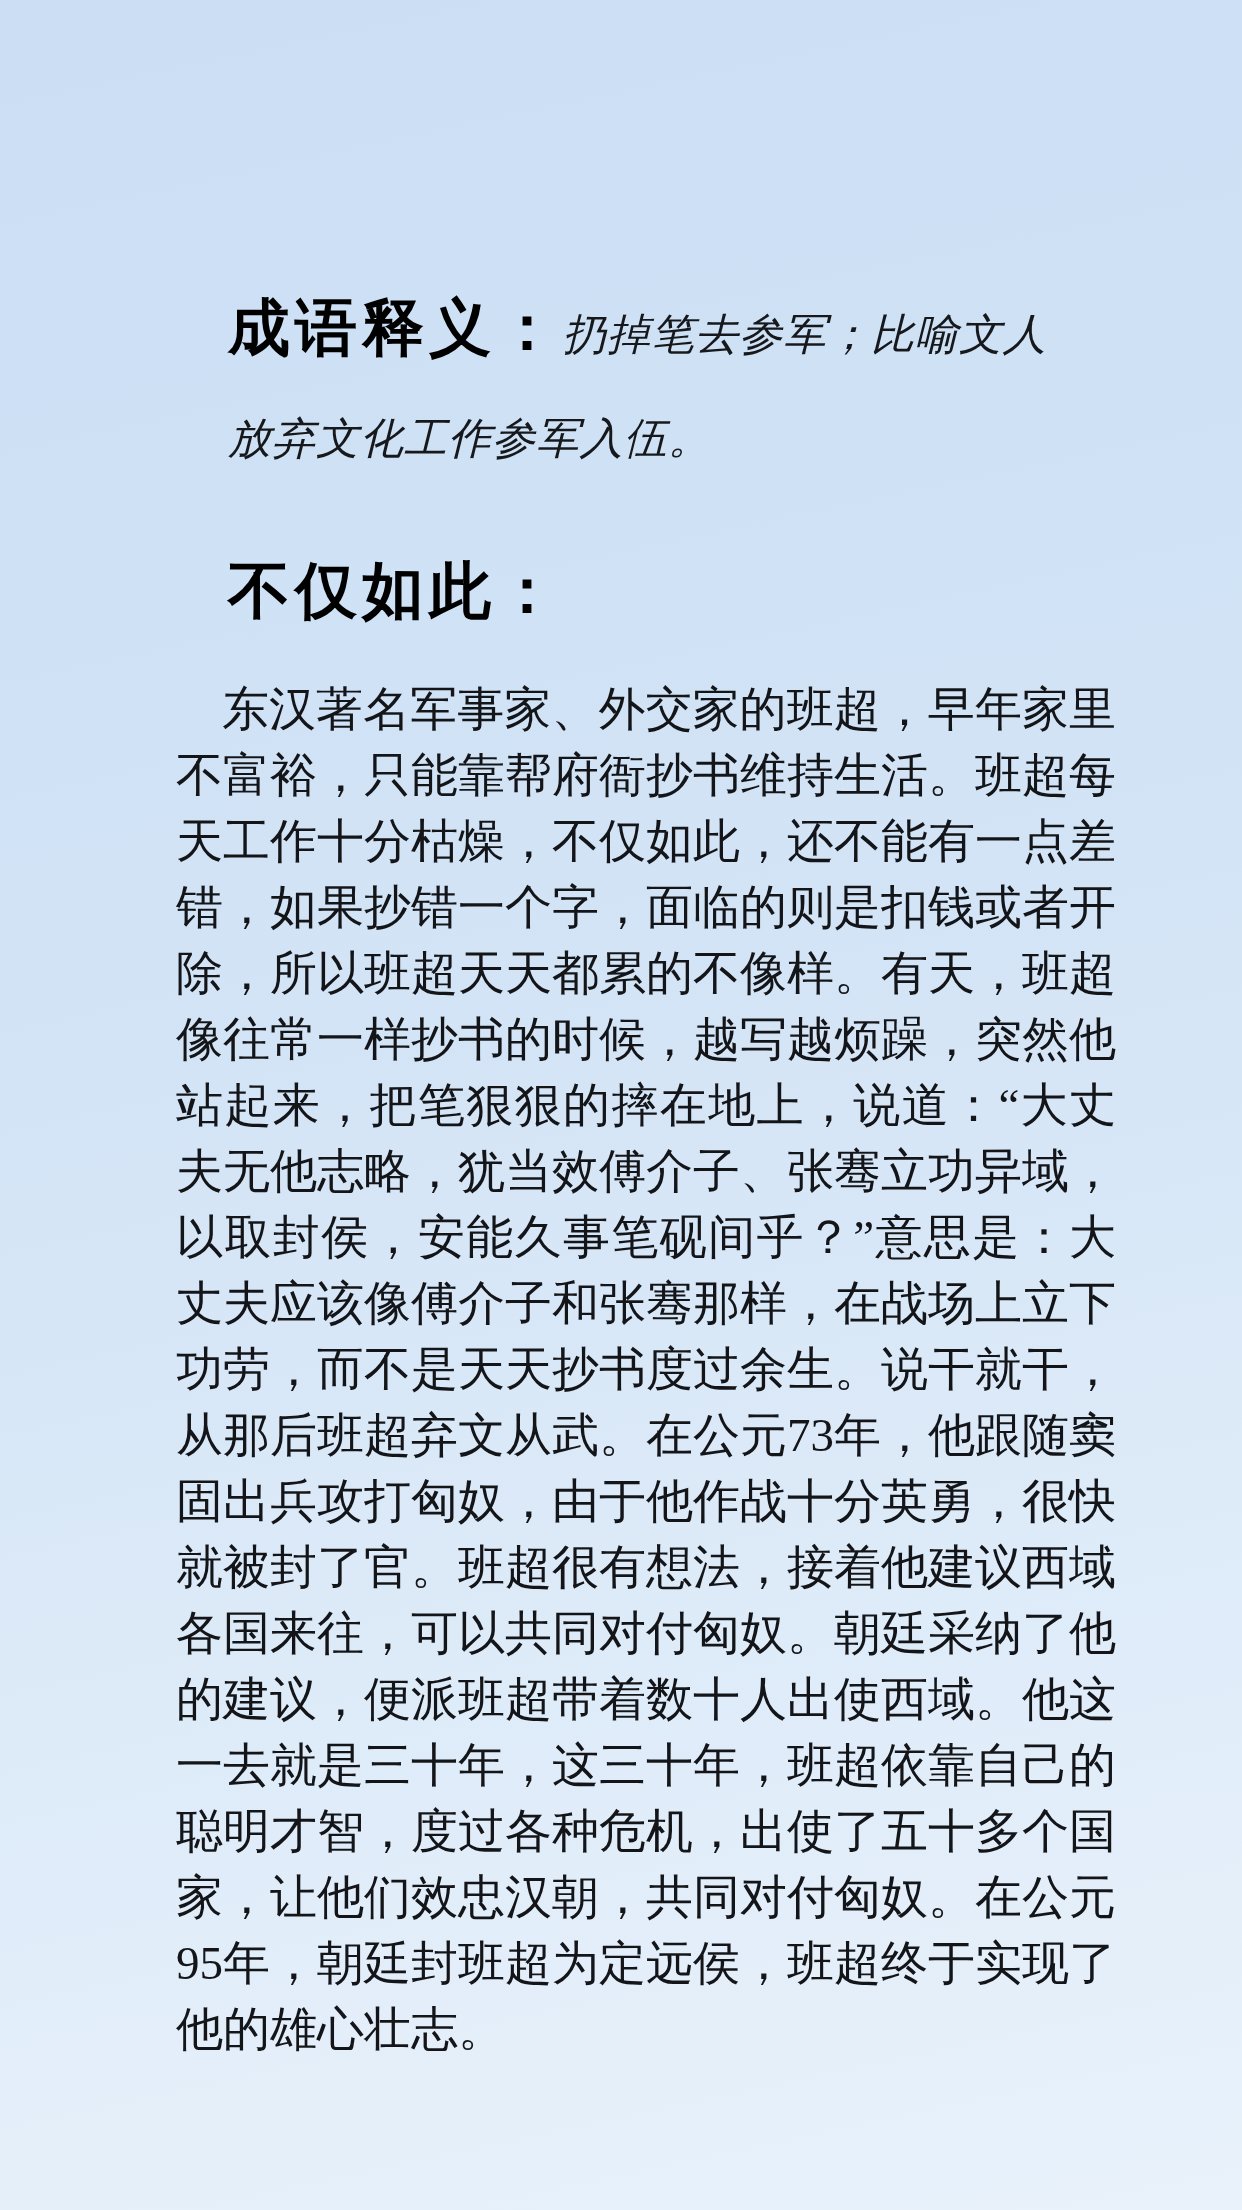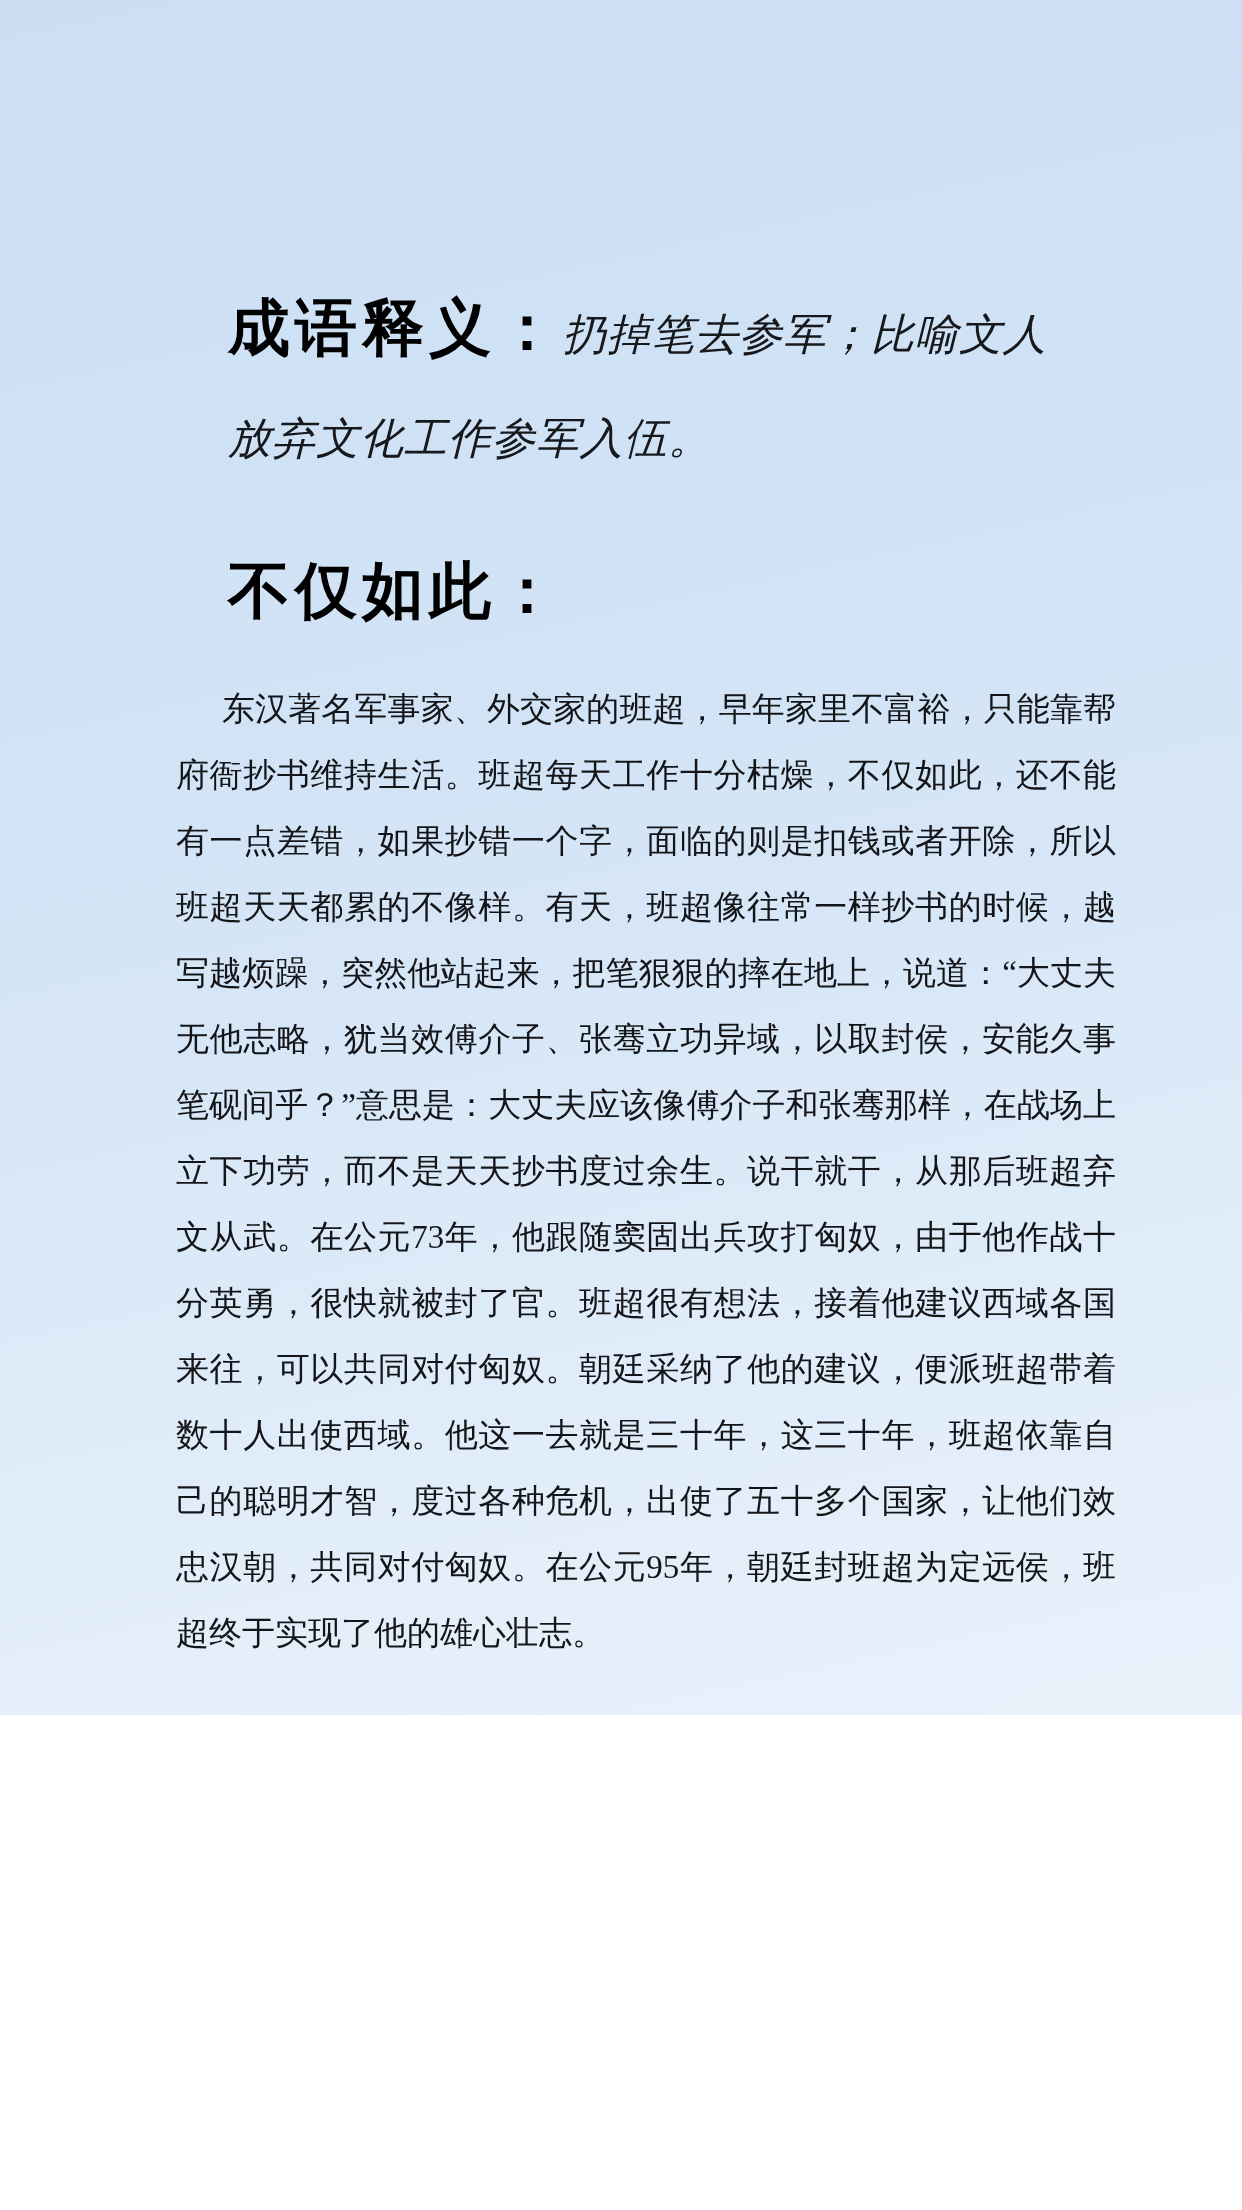"成语释义：扔掉笔去参军；比喻文人放弃文化工作参军入伍。" .page { height: 1715px -> 2210px }
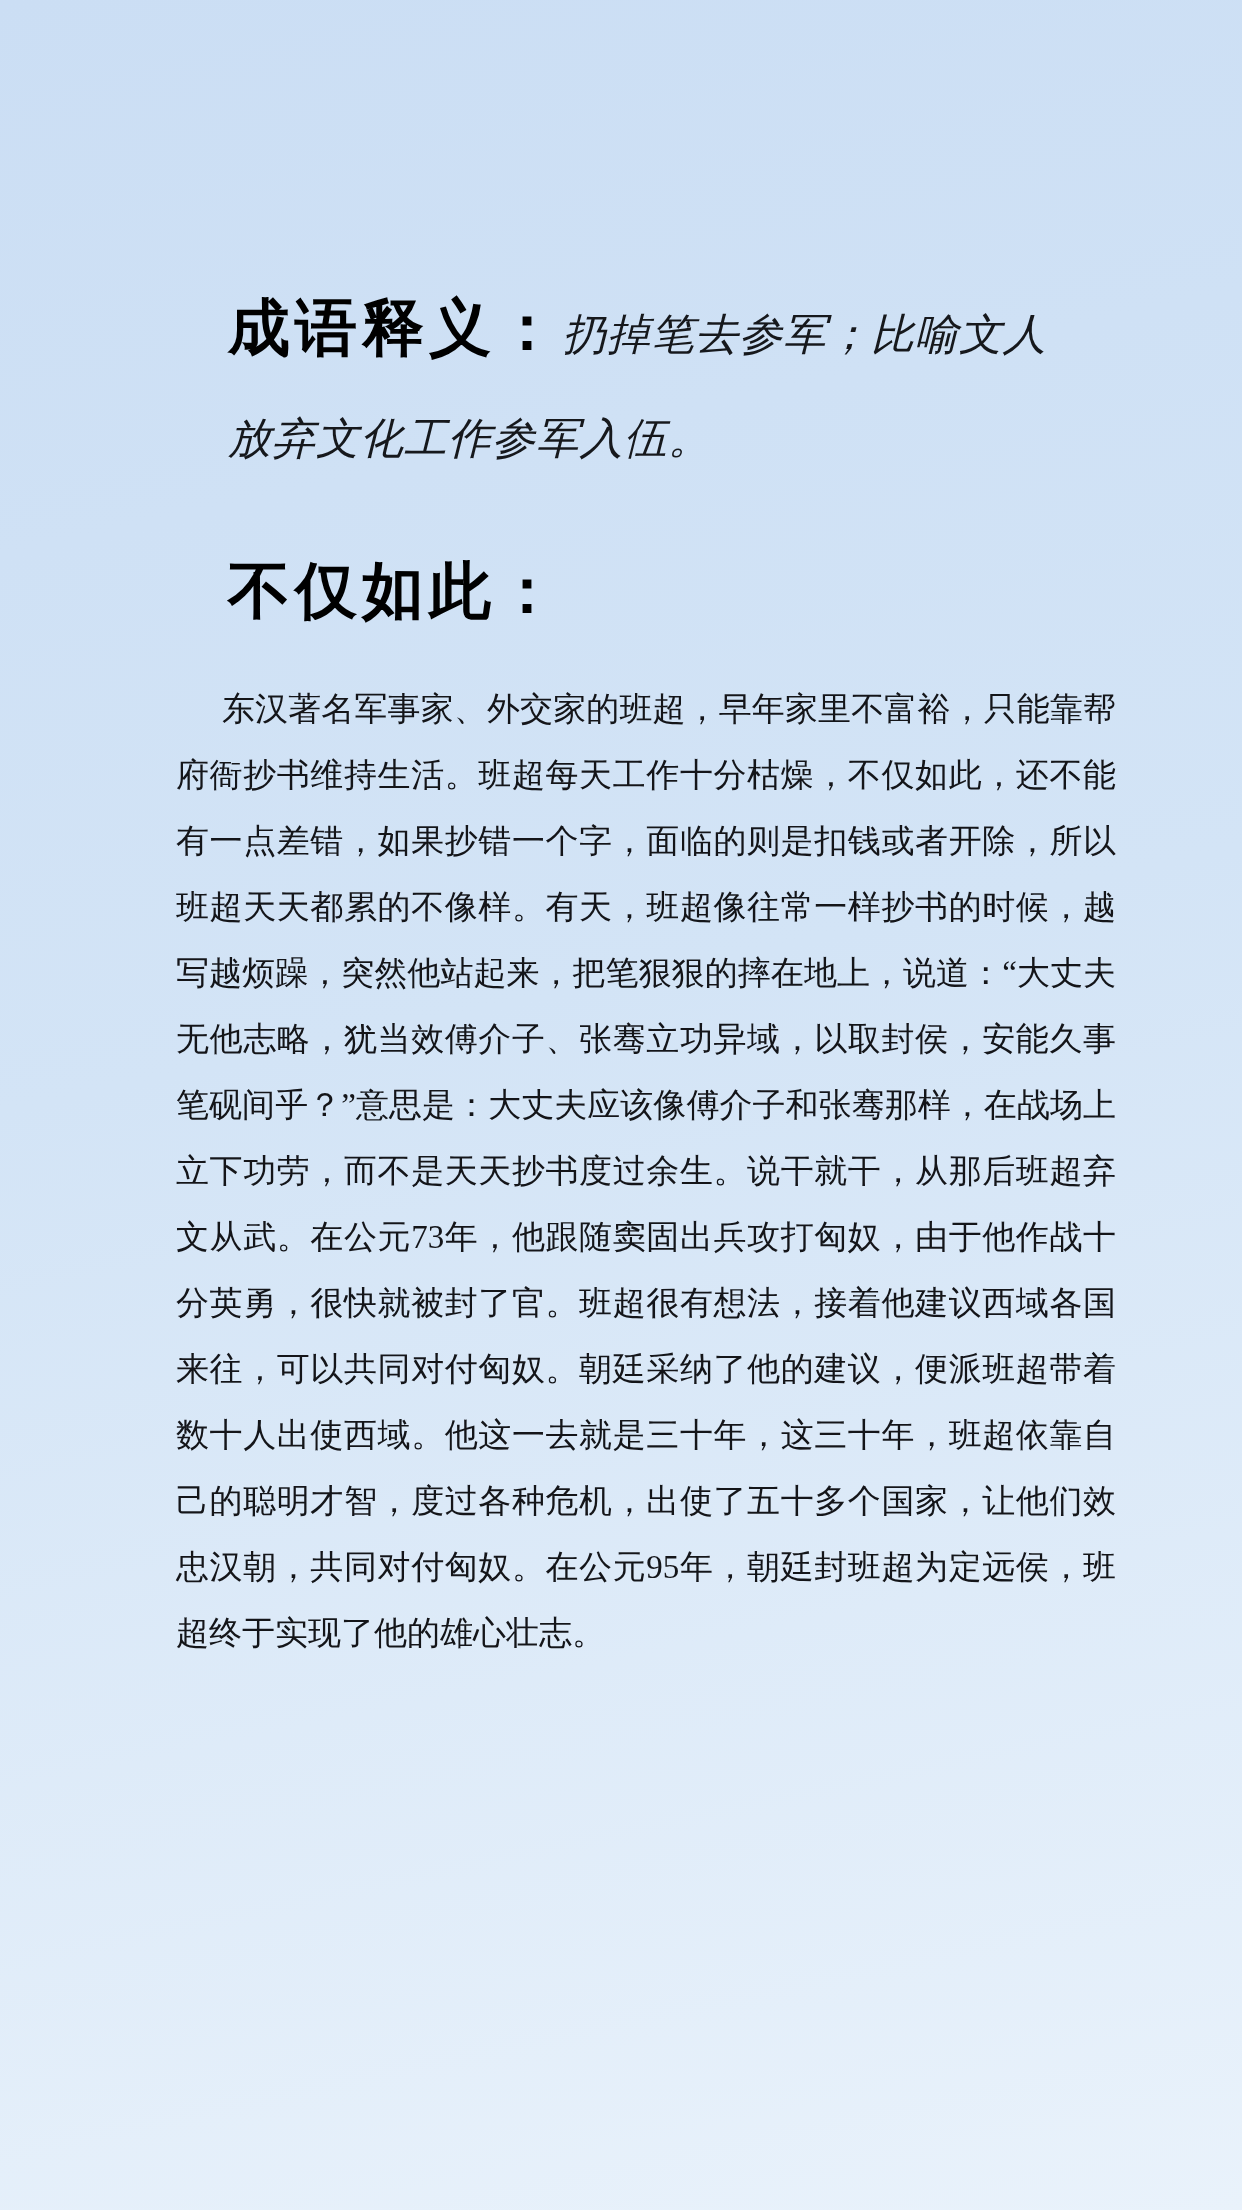"东汉著名军事家、外交家的班超，早年家里不富裕，只能靠帮府衙抄书维持生活。班超每天" .story-body { font-size: 33px -> 47px }
